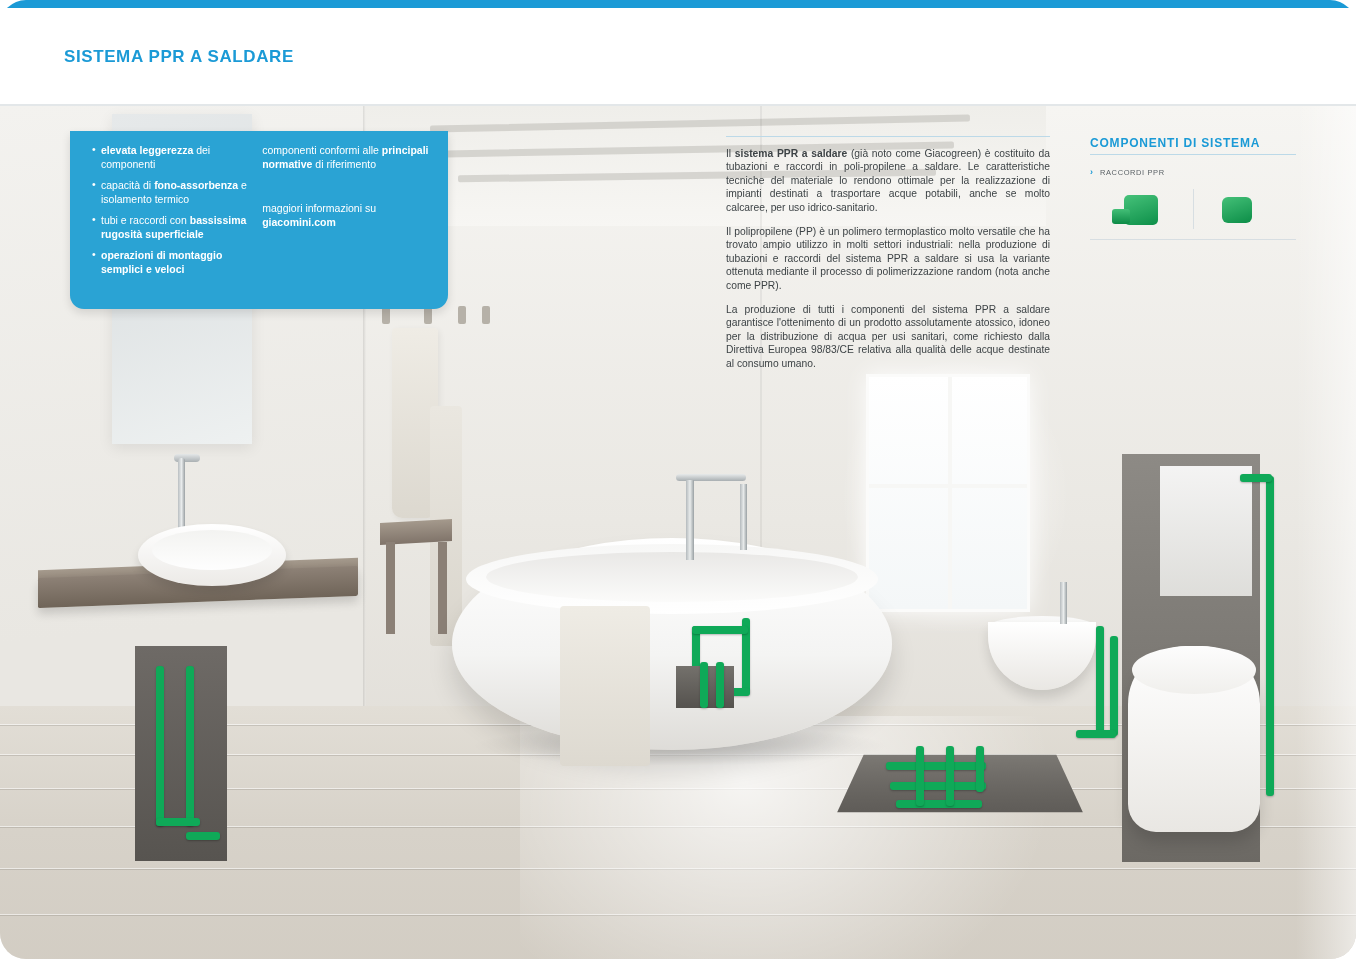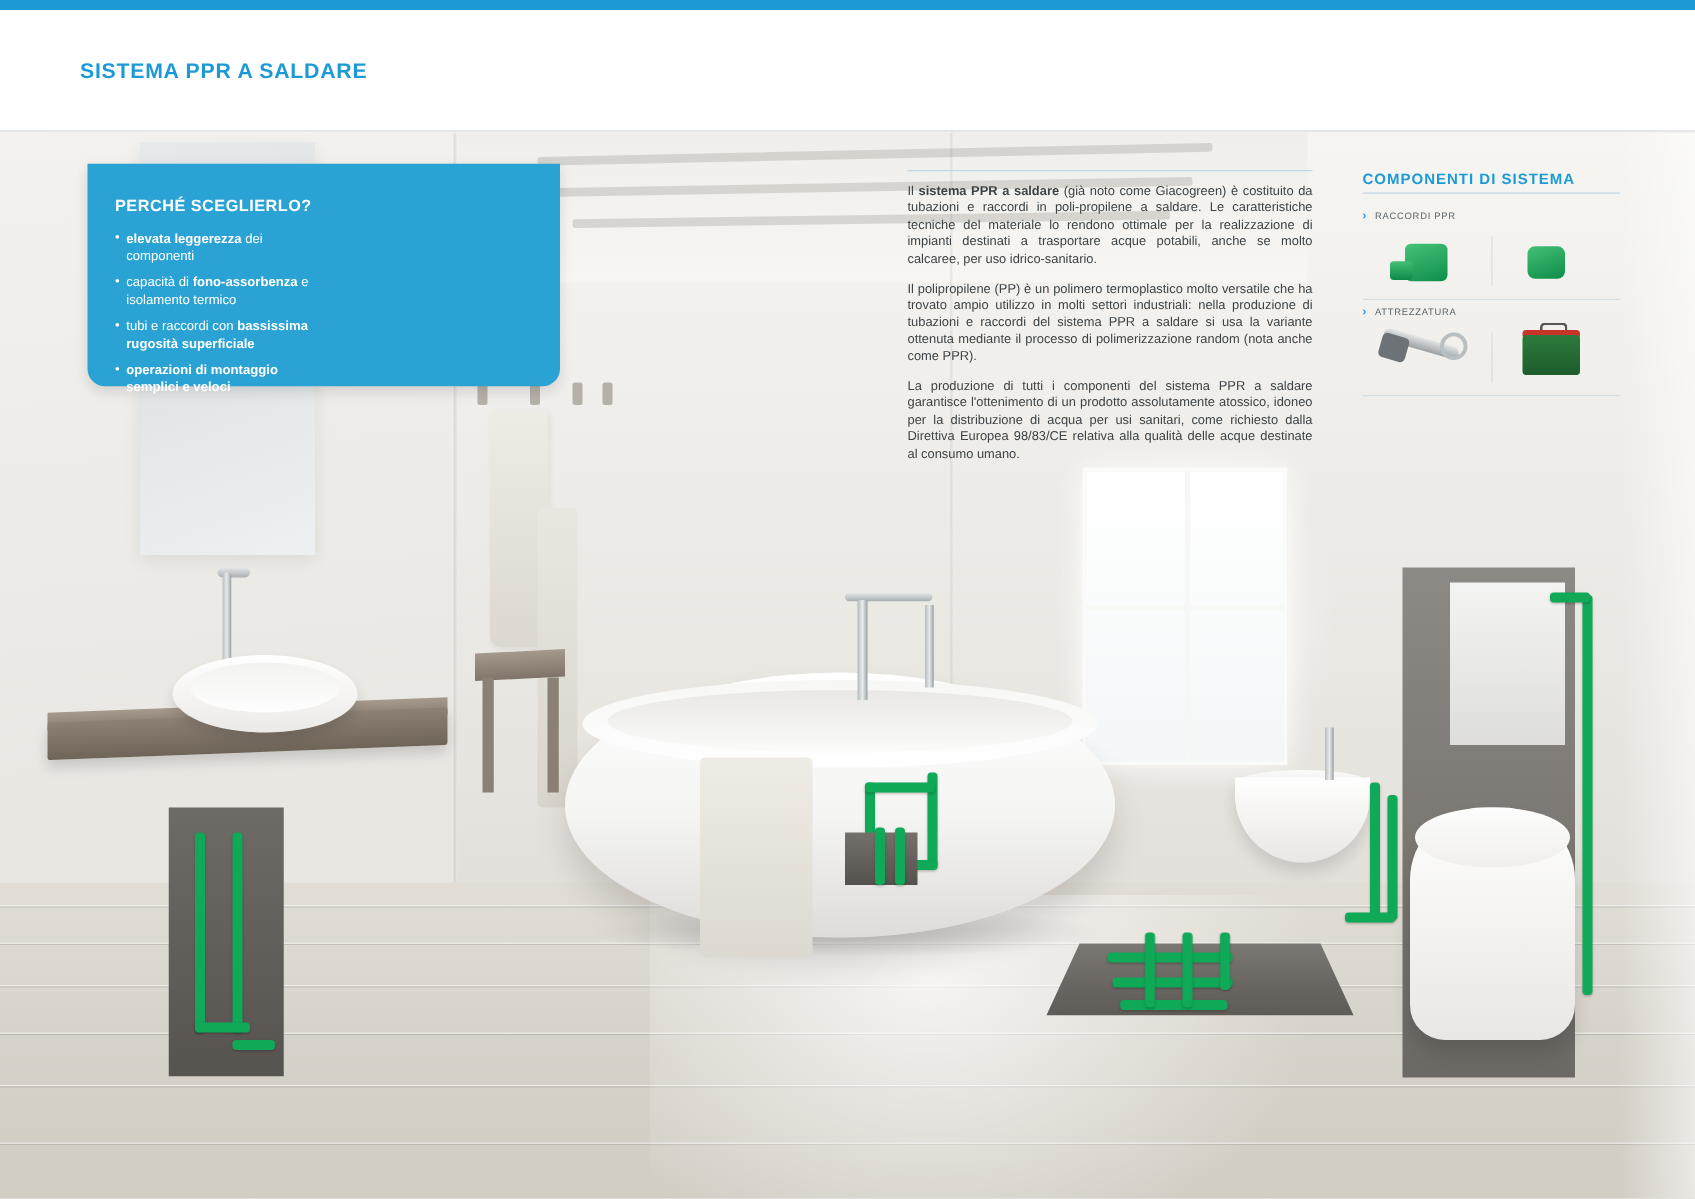"SISTEMA PPR A SALDARE" .page { border-radius: none -> 26px }
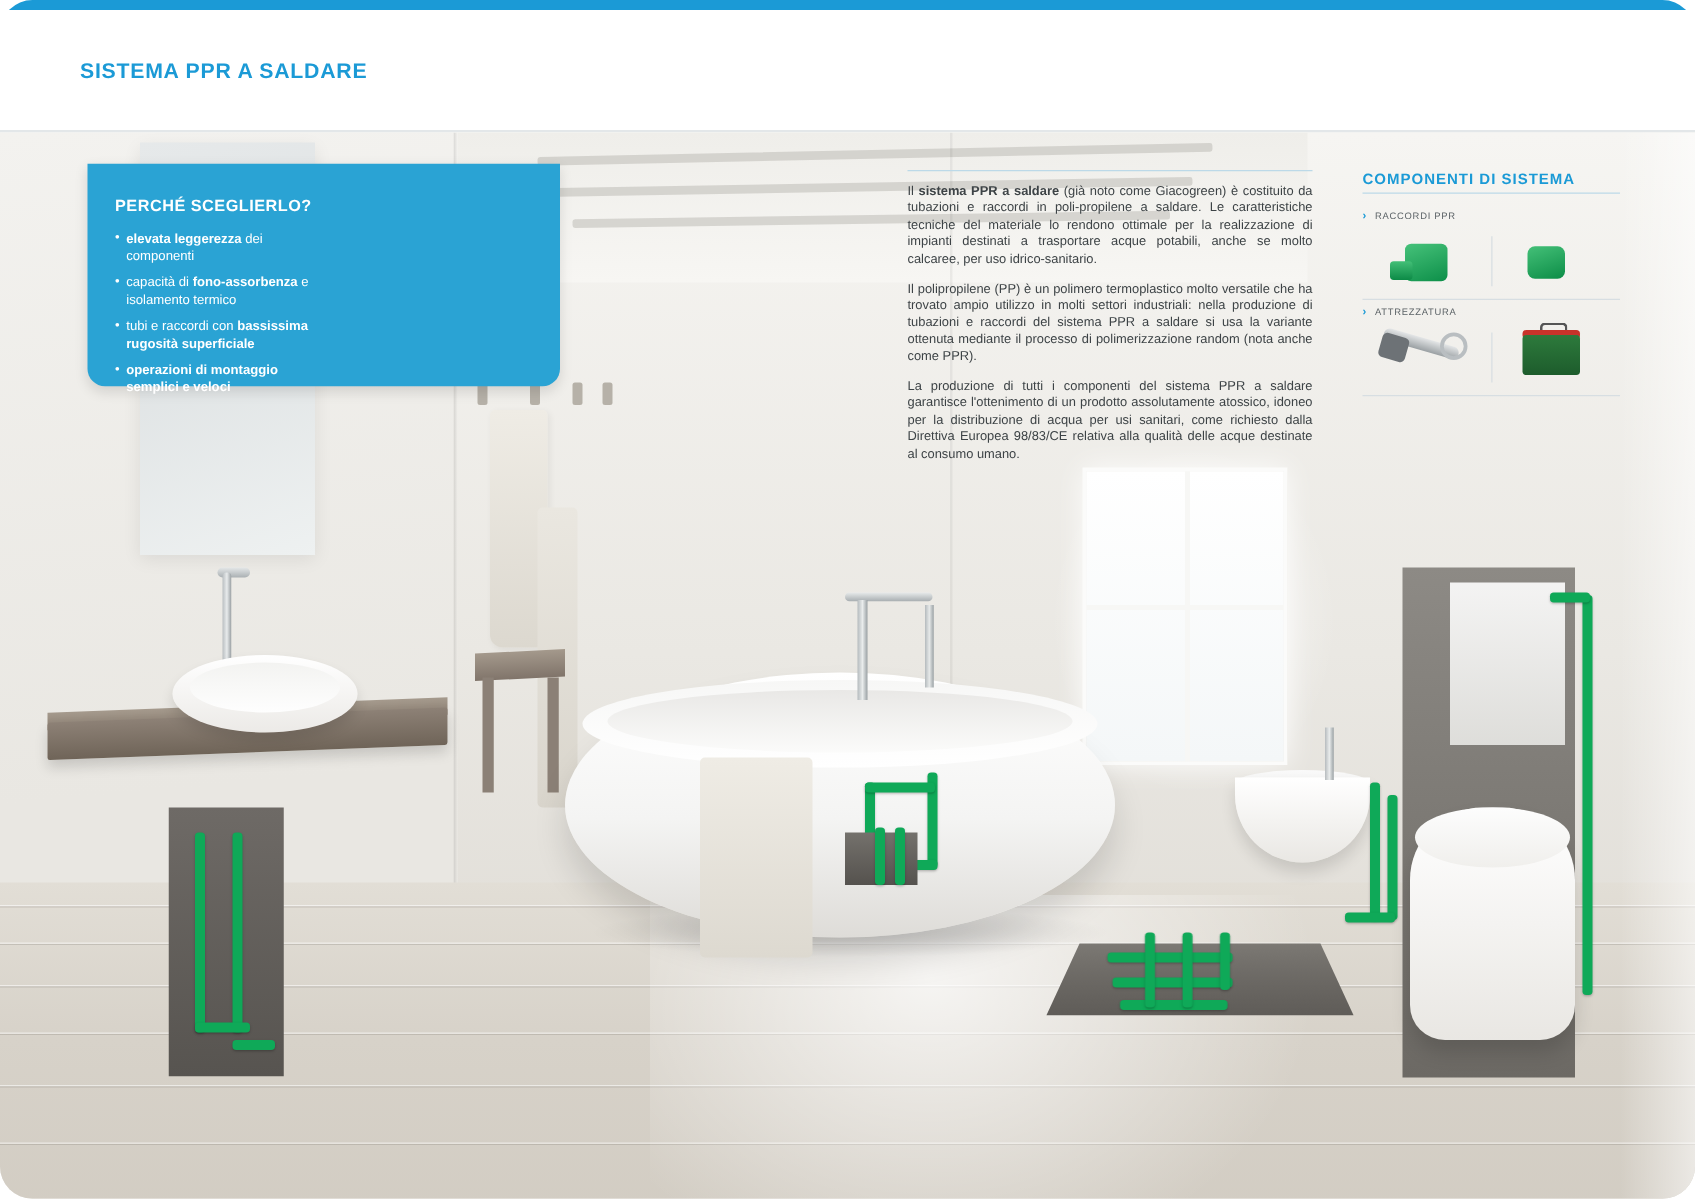"componenti conformi alle principali" div.right-col { html: none -> <div> <p> <span>componenti conformi alle </span><b>principali normative</b><span> di riferimento</span> </p> <p> <span>maggiori informazioni su</span><br> <span>giacomini.com</span> </p> </div> }
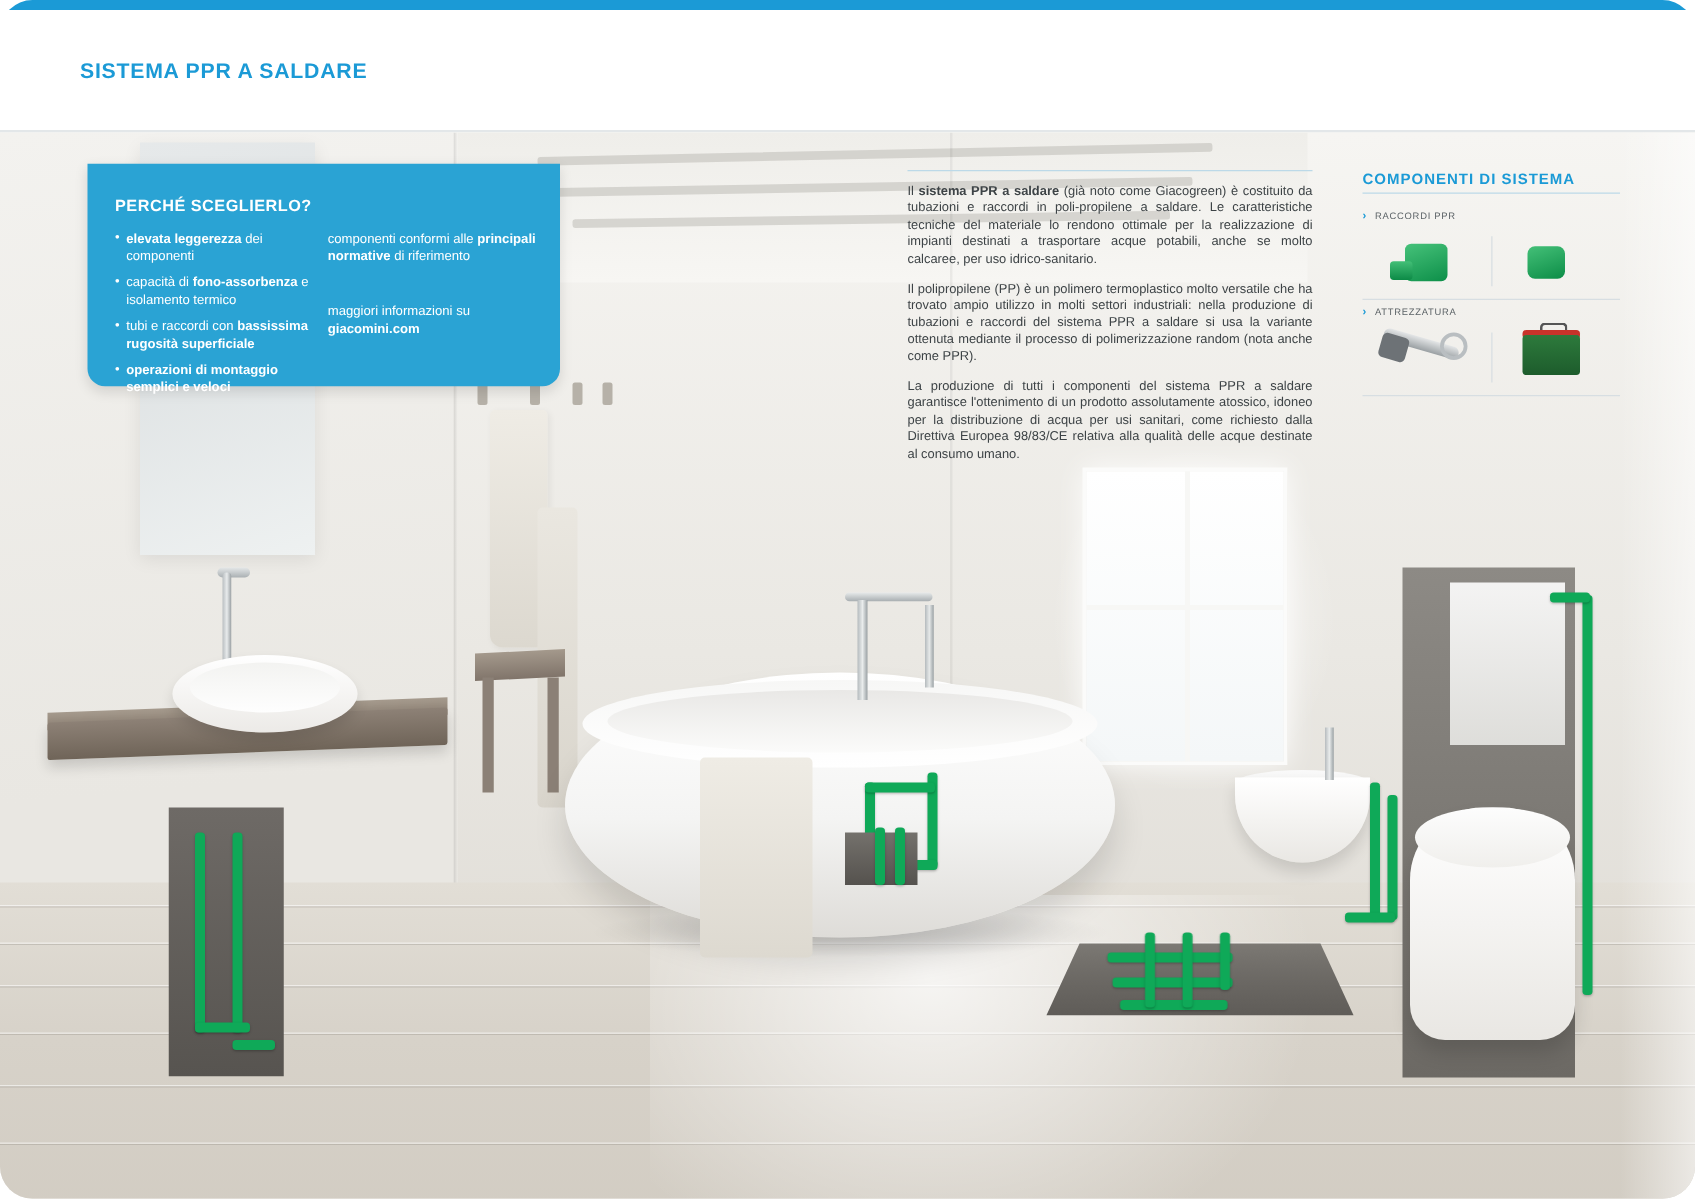"PERCHÉ SCEGLIERLO?" h3 { html: <h3>PERCHÉ SCEGLIERLO?</h3> -> none }
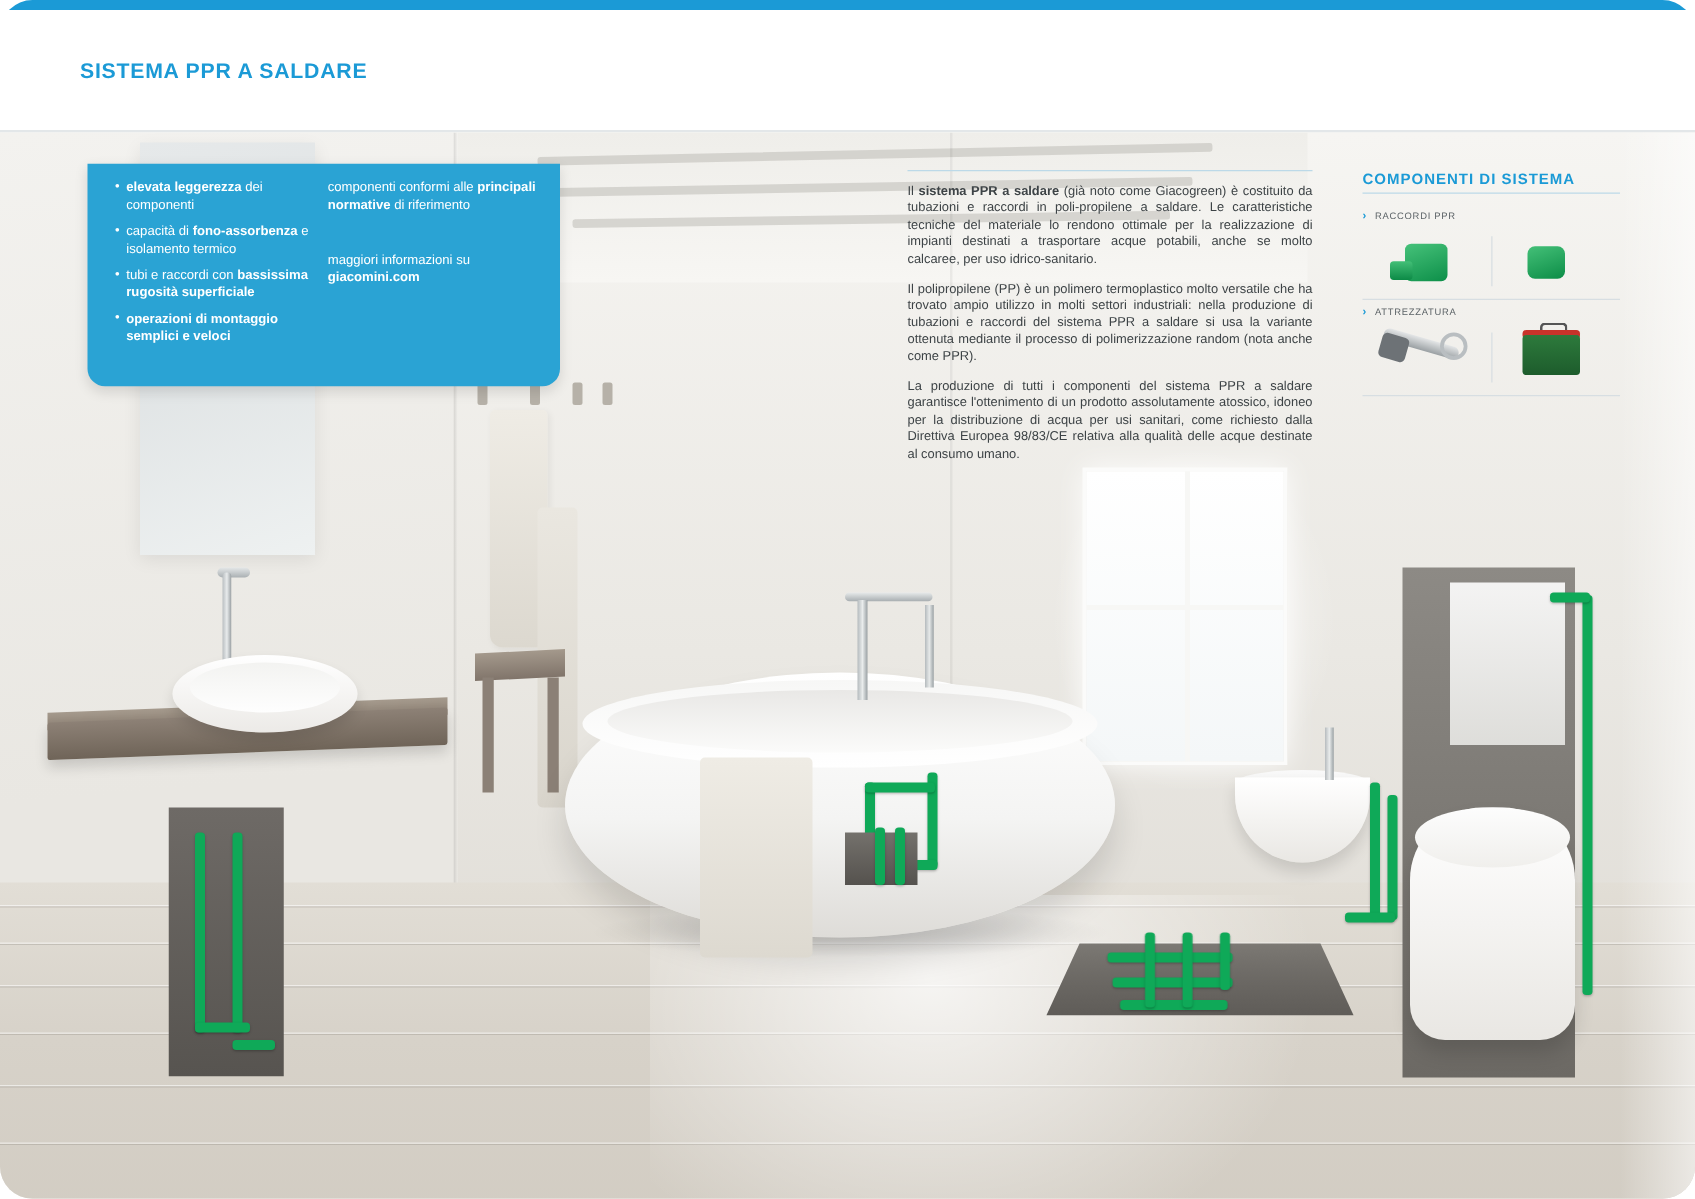"ATTREZZATURA" div.comp-item { html: <div> <div>ATTREZZATURA</div> <div> <div></div> <div></div> <div></div> <div></div> <div></div> <div></div> <div></div> </div> <div></div> </div> -> none }
